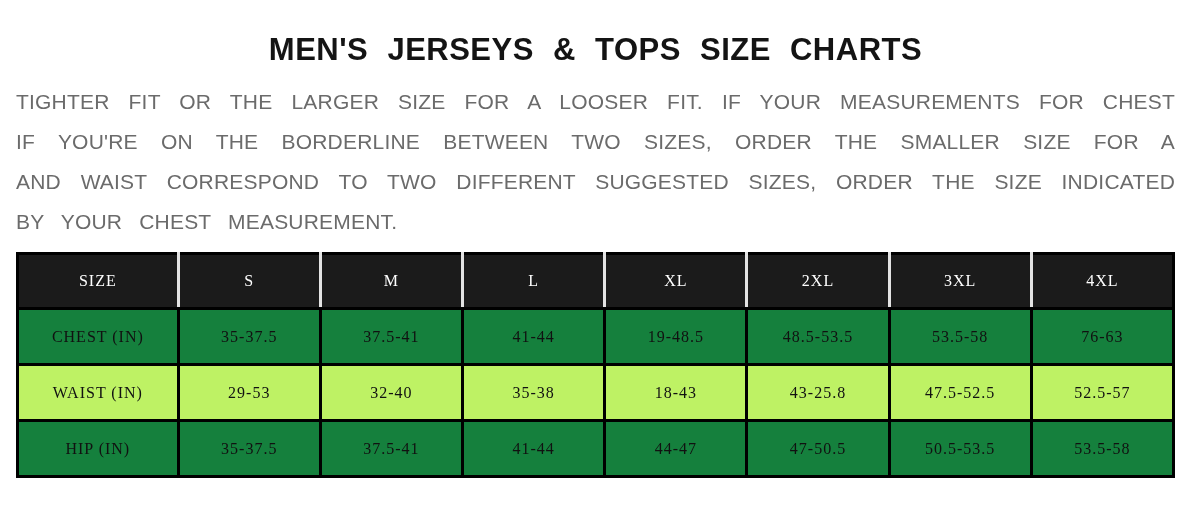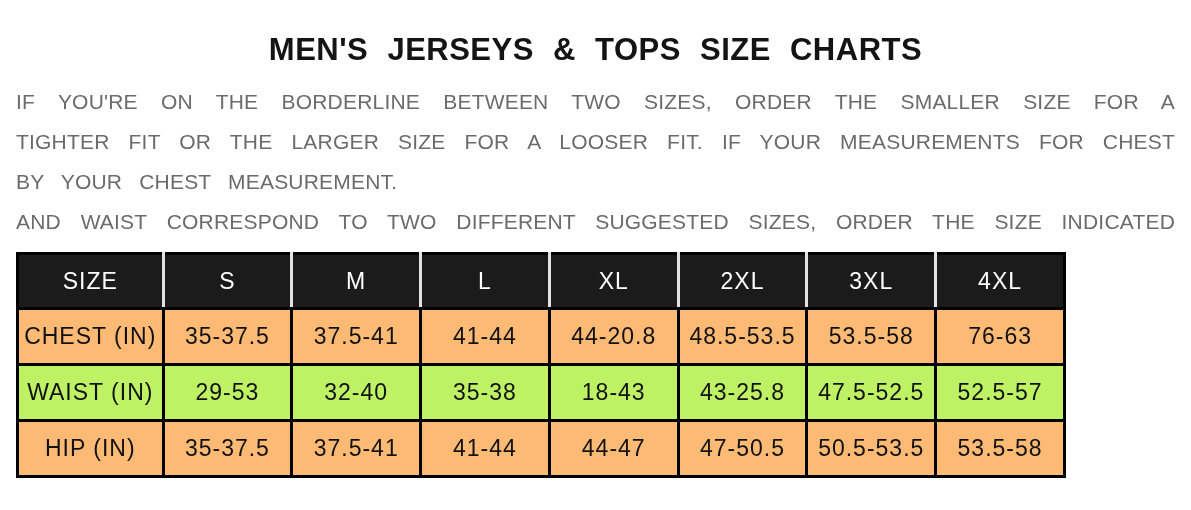"IF YOU'RE ON THE BORDERLINE" div.intro-line { order: before "TIGHTER FIT OR THE LARGER" -> after "TIGHTER FIT OR THE LARGER" }
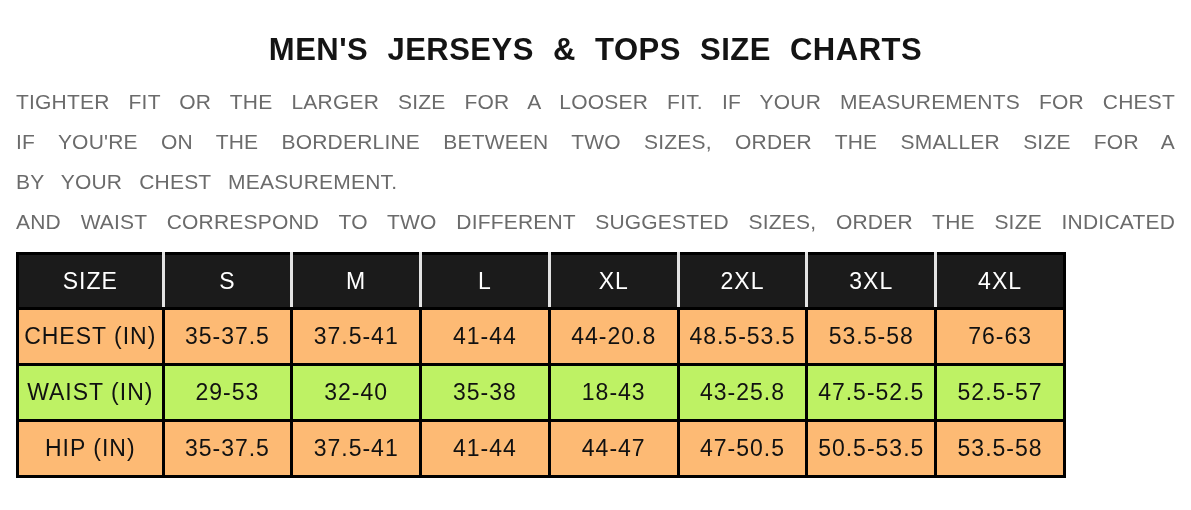"BY YOUR CHEST MEASUREMENT." div.intro-line { order: before "AND WAIST CORRESPOND TO TWO" -> after "AND WAIST CORRESPOND TO TWO" }
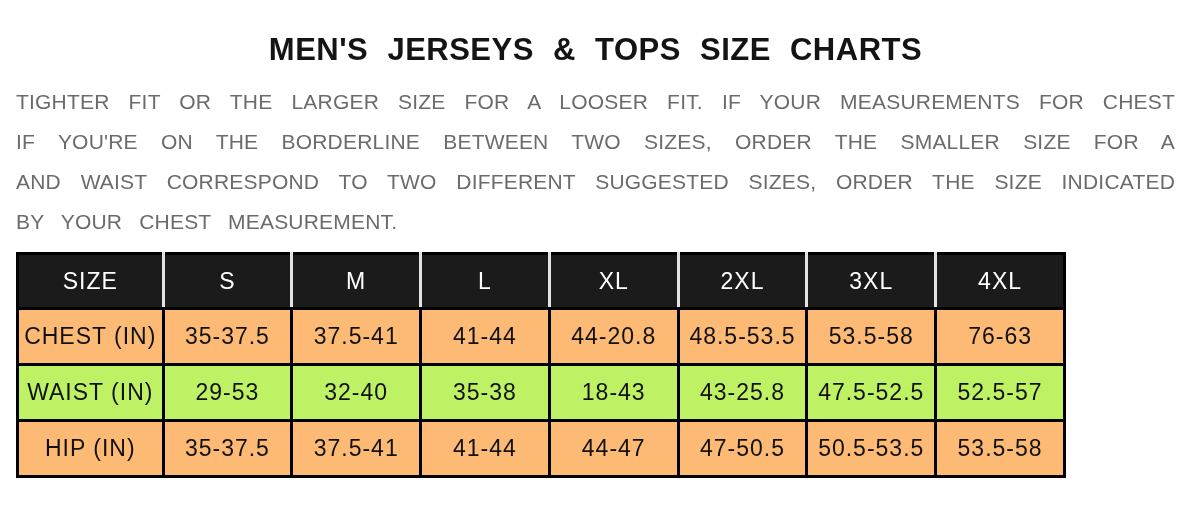"SIZE" table.size-table { font-family: Liberation Sans, sans-serif -> Liberation Serif, serif; font-size: 23px -> 16px; width: 1050px -> 1159px }
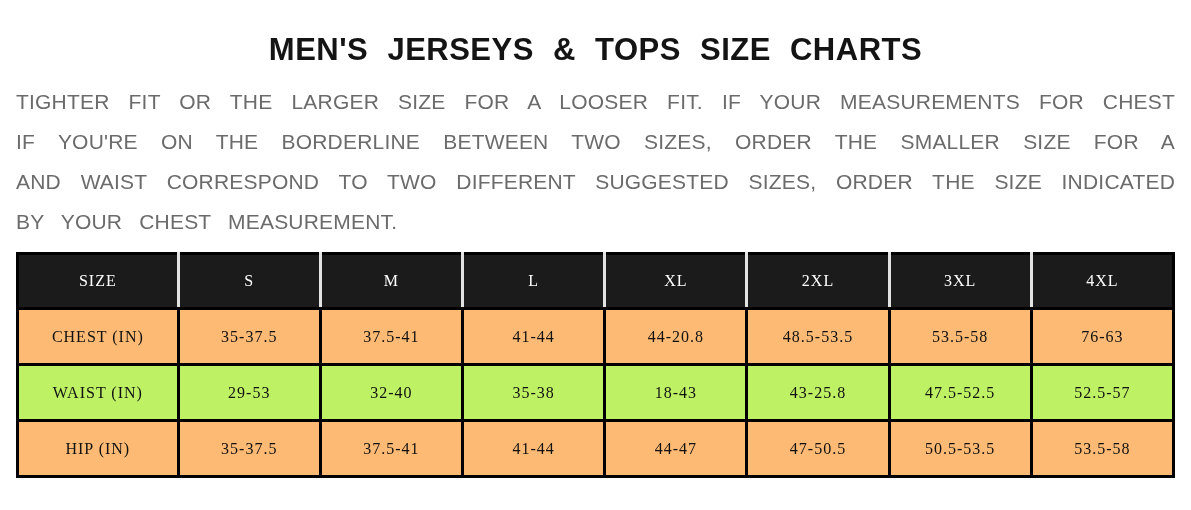"CHEST (IN)" .size-table tr.shaded td { background: #fdba74 -> #15803d }
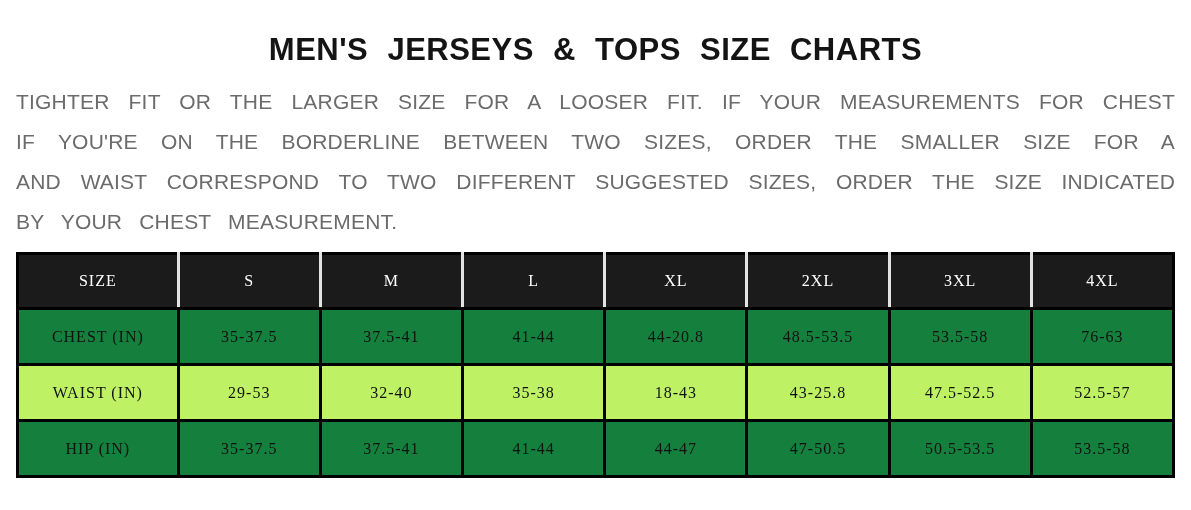"44-20.8" td { text: 44-20.8 -> 19-48.5 }
